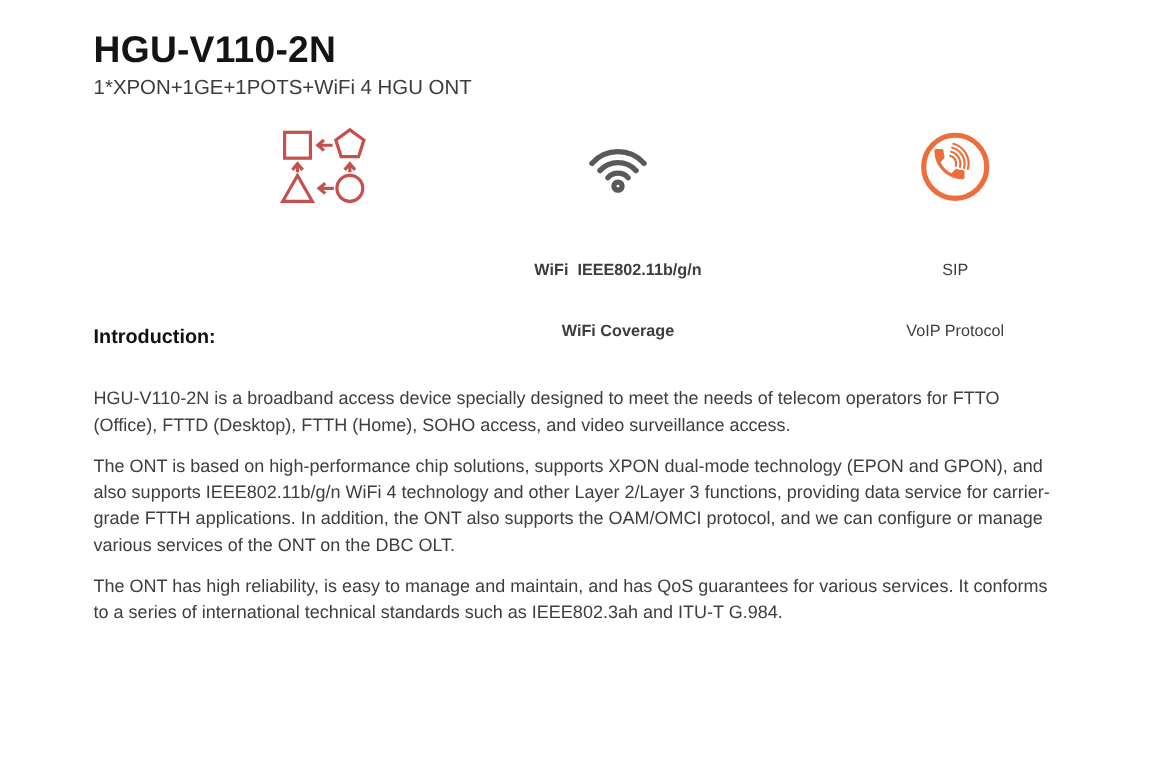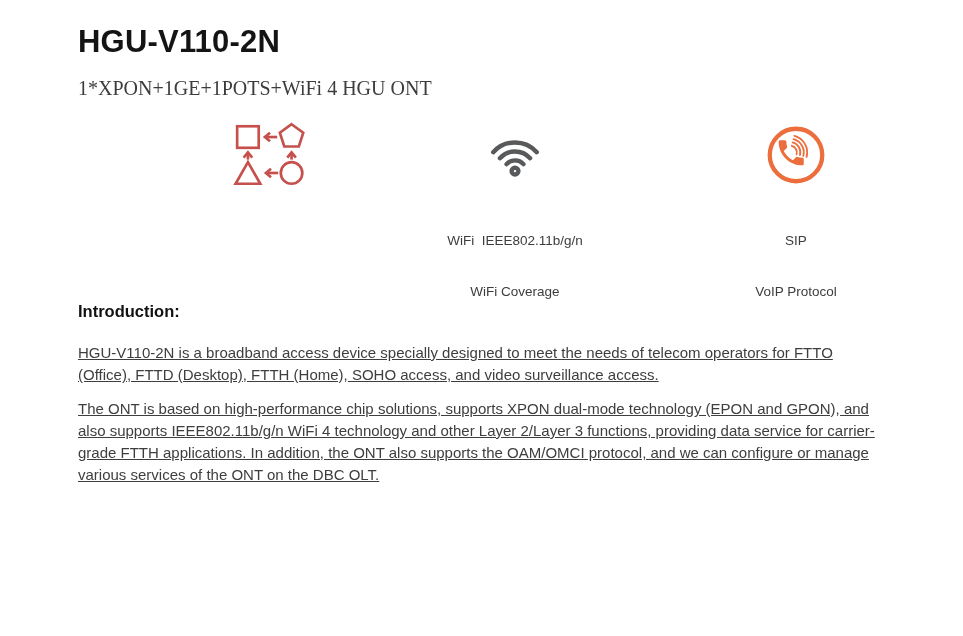"1*XPON+1GE+1POTS+WiFi 4 HGU ONT" .product-subtitle { font-family: Liberation Serif, serif -> none; font-size: 20px -> 17px; margin-top: 18px -> 2px }
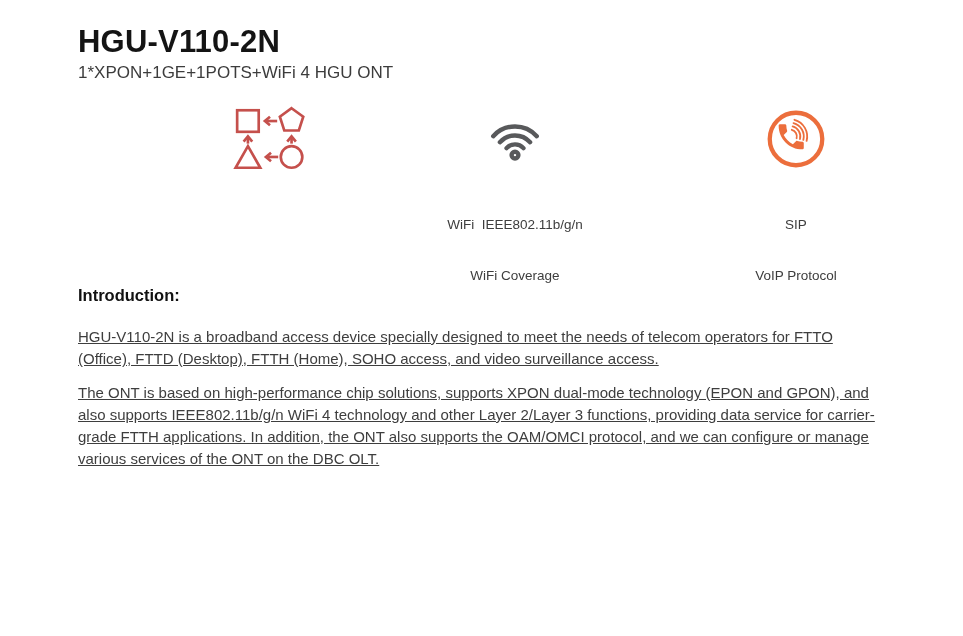"WiFi IEEE802.11b/g/n" .feature-f2 { font-weight: none -> bold }
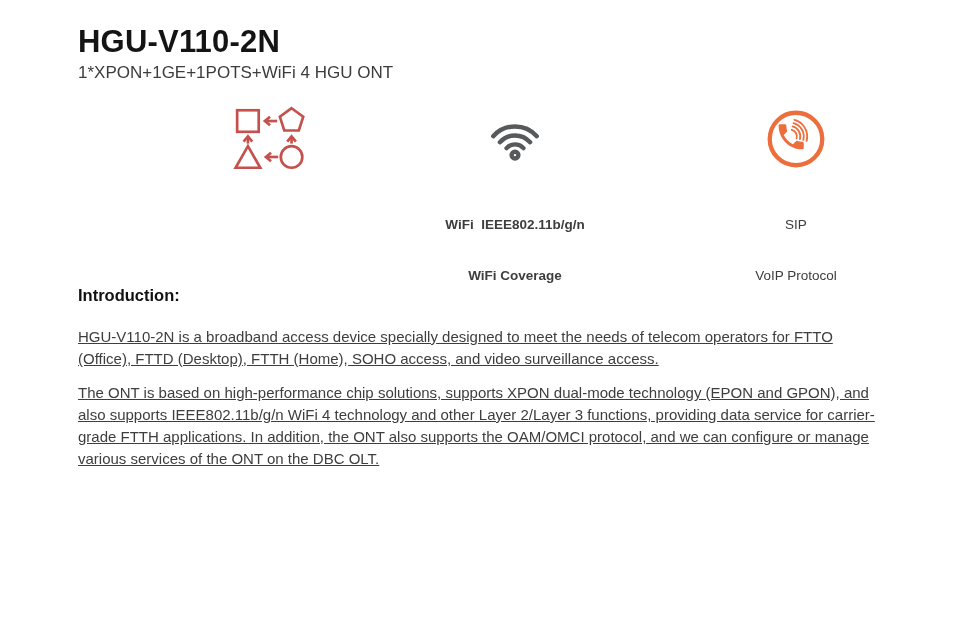"Introduction:" .introduction-heading { margin-top: 52px -> 38px }
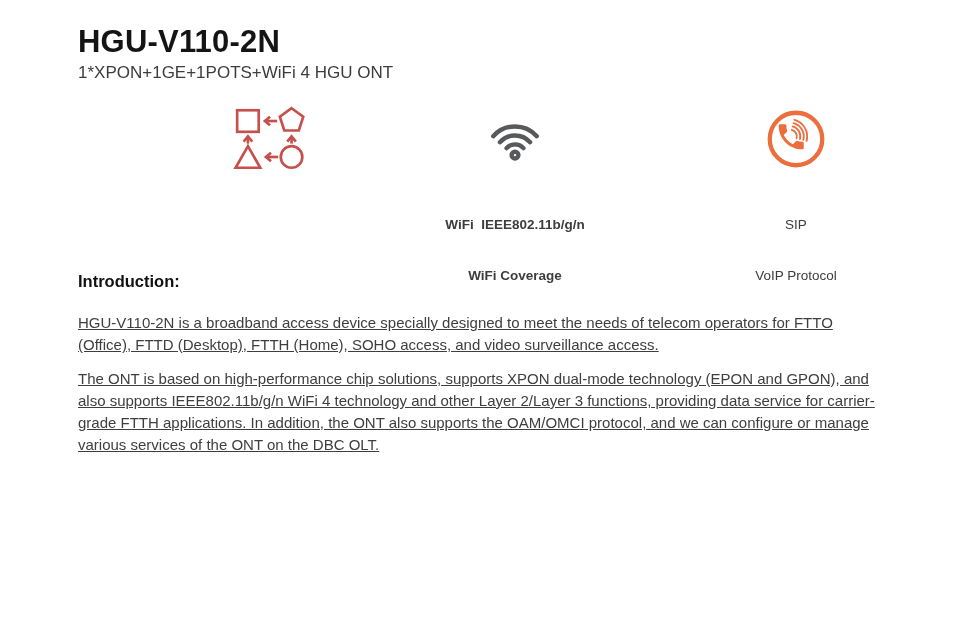"HGU-V110-2N is a broadband access" .intro-paragraphs { margin-top: 20px -> 30px; text-decoration: underline -> none }
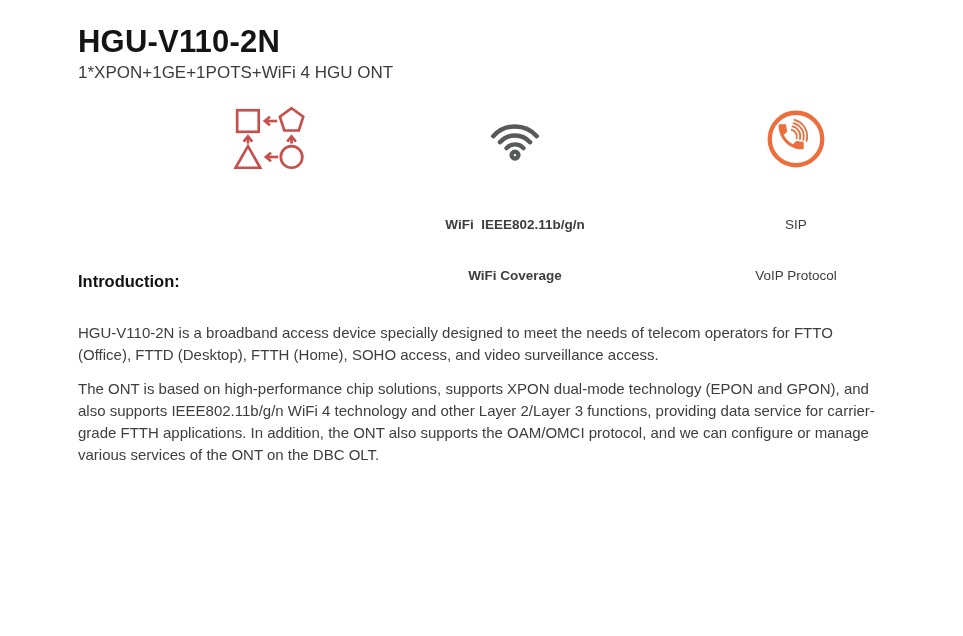"The ONT has high reliability," p { html: none -> <p>The ONT has high reliability, is easy to manage and maintain, and has QoS guarantees for various services. It conforms to a series of international technical standards such as IEEE802.3ah and ITU-T G.984.</p> }
